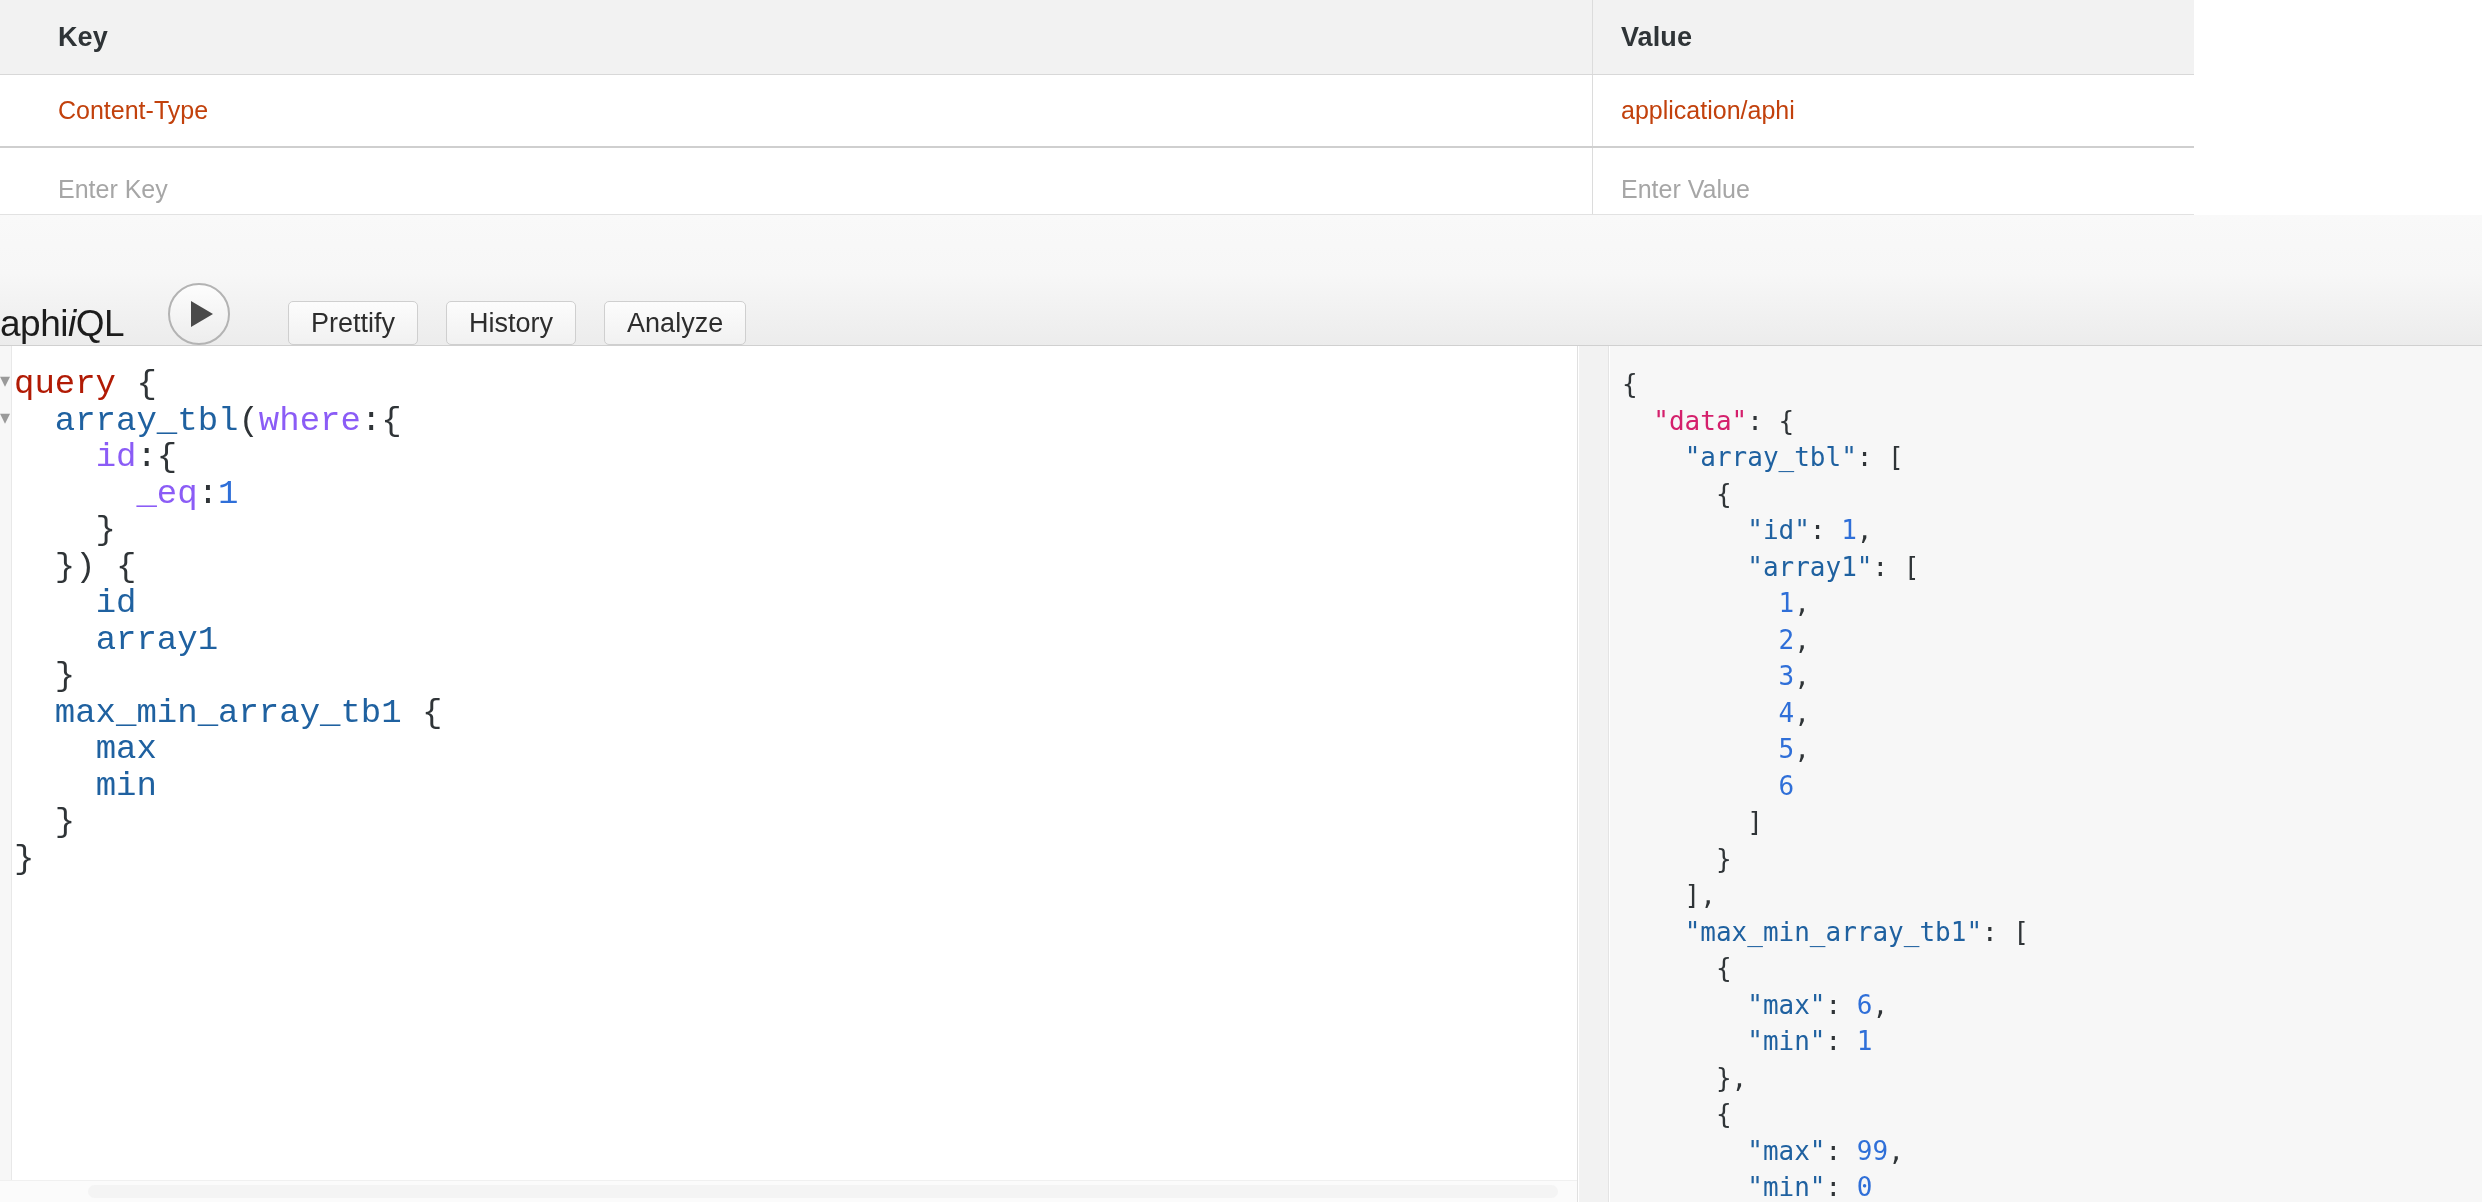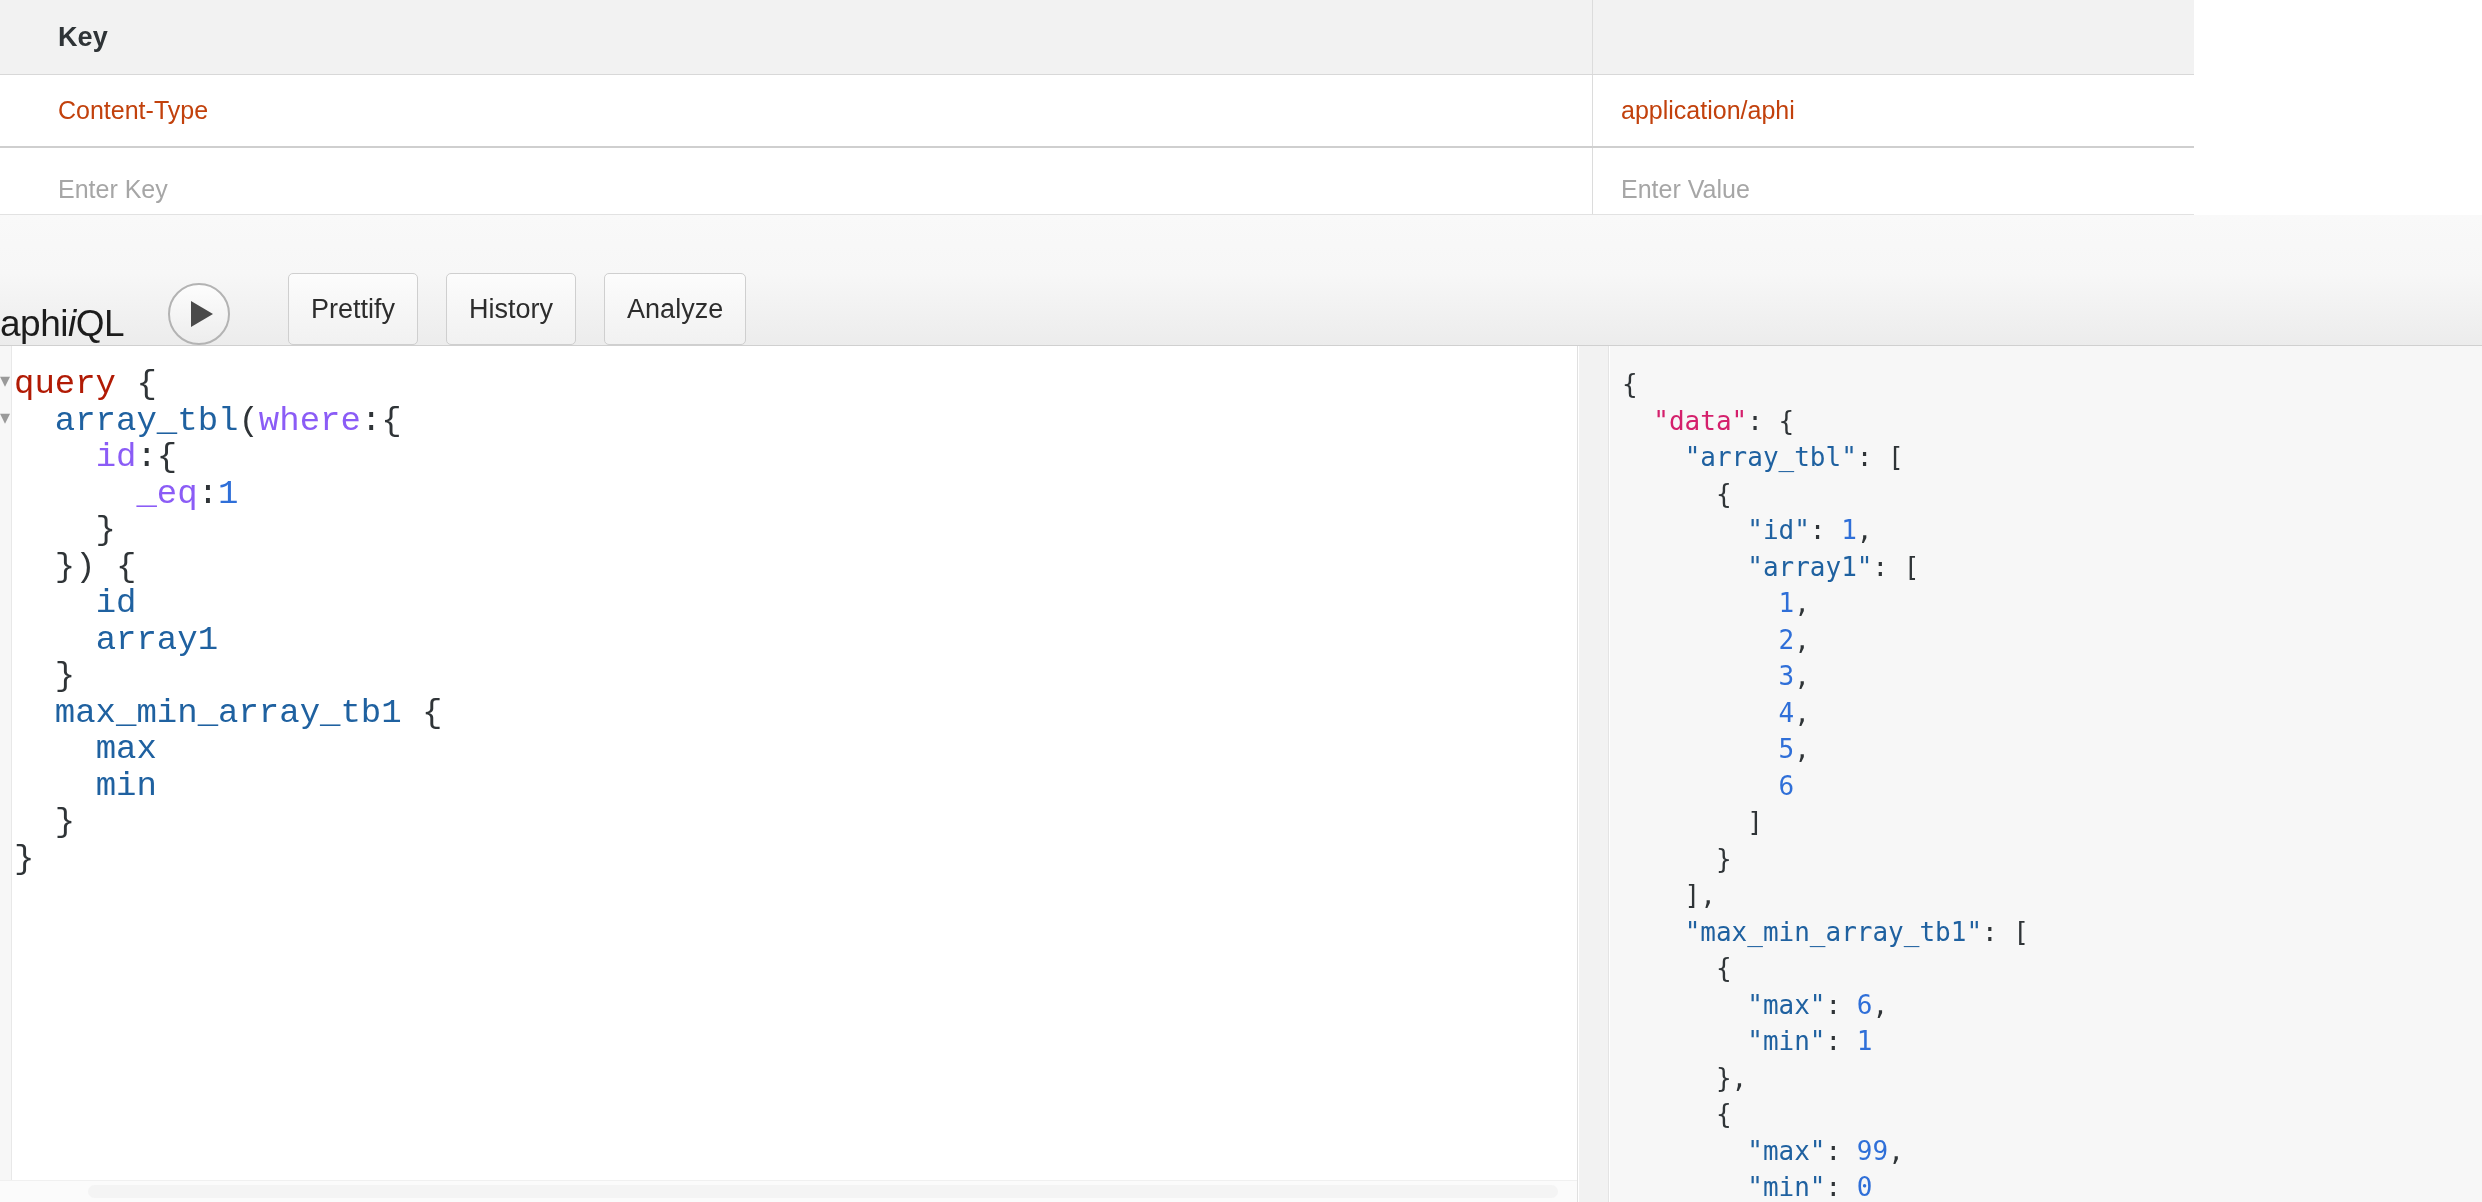"Value" div.cell-val { html: none -> <div> <span>Value</span> </div> }
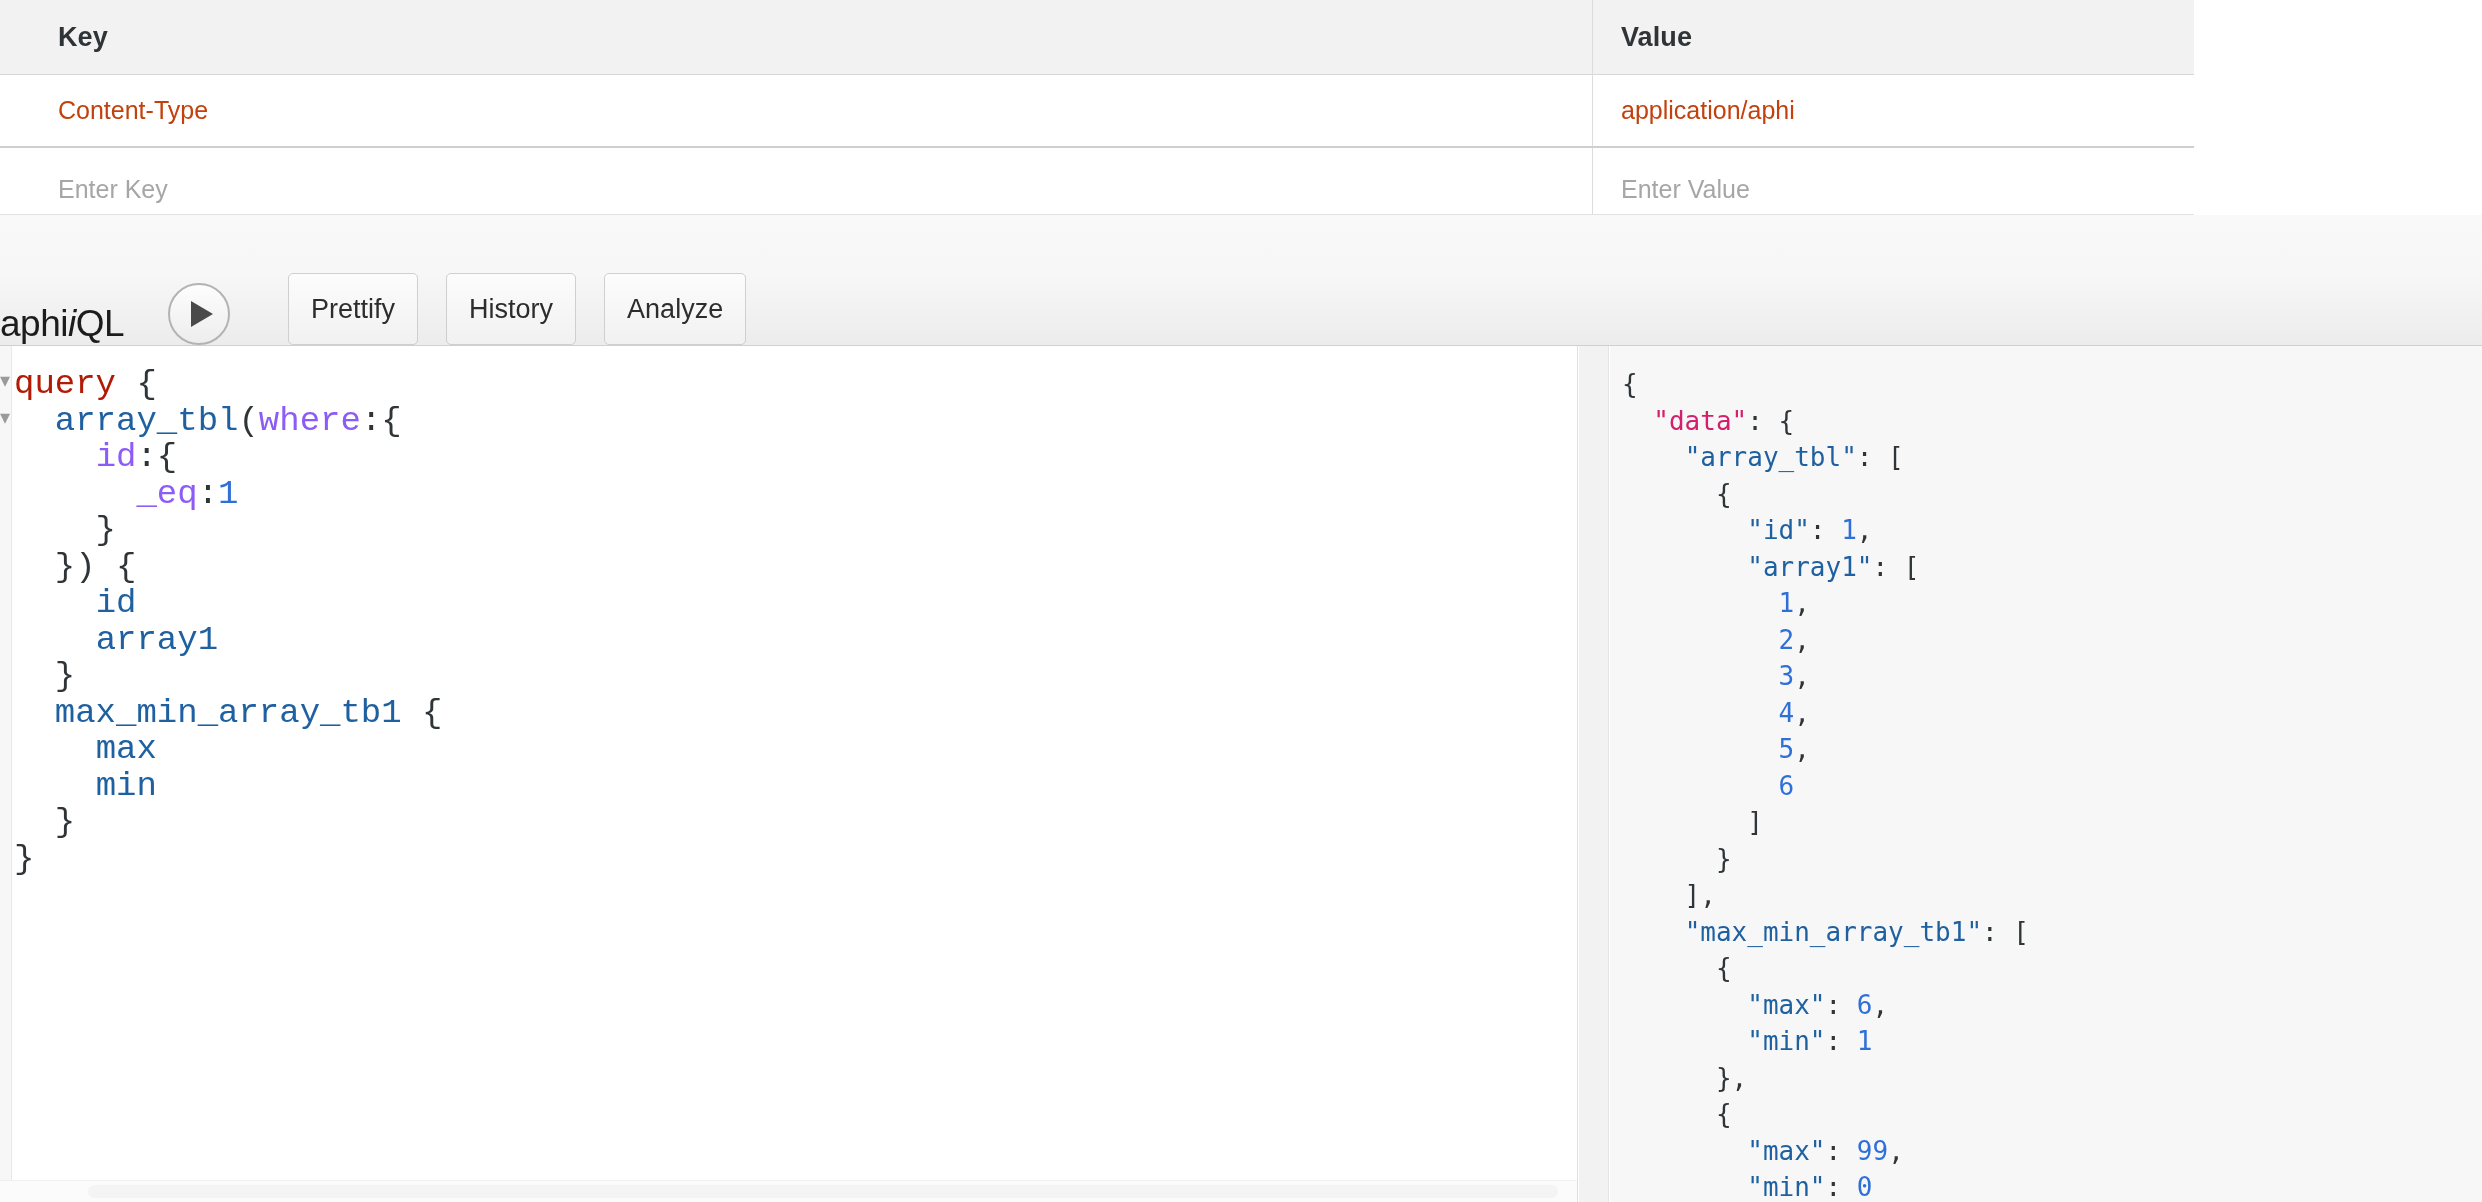"Prettify" .tb-btn { height: 72px -> 44px }
